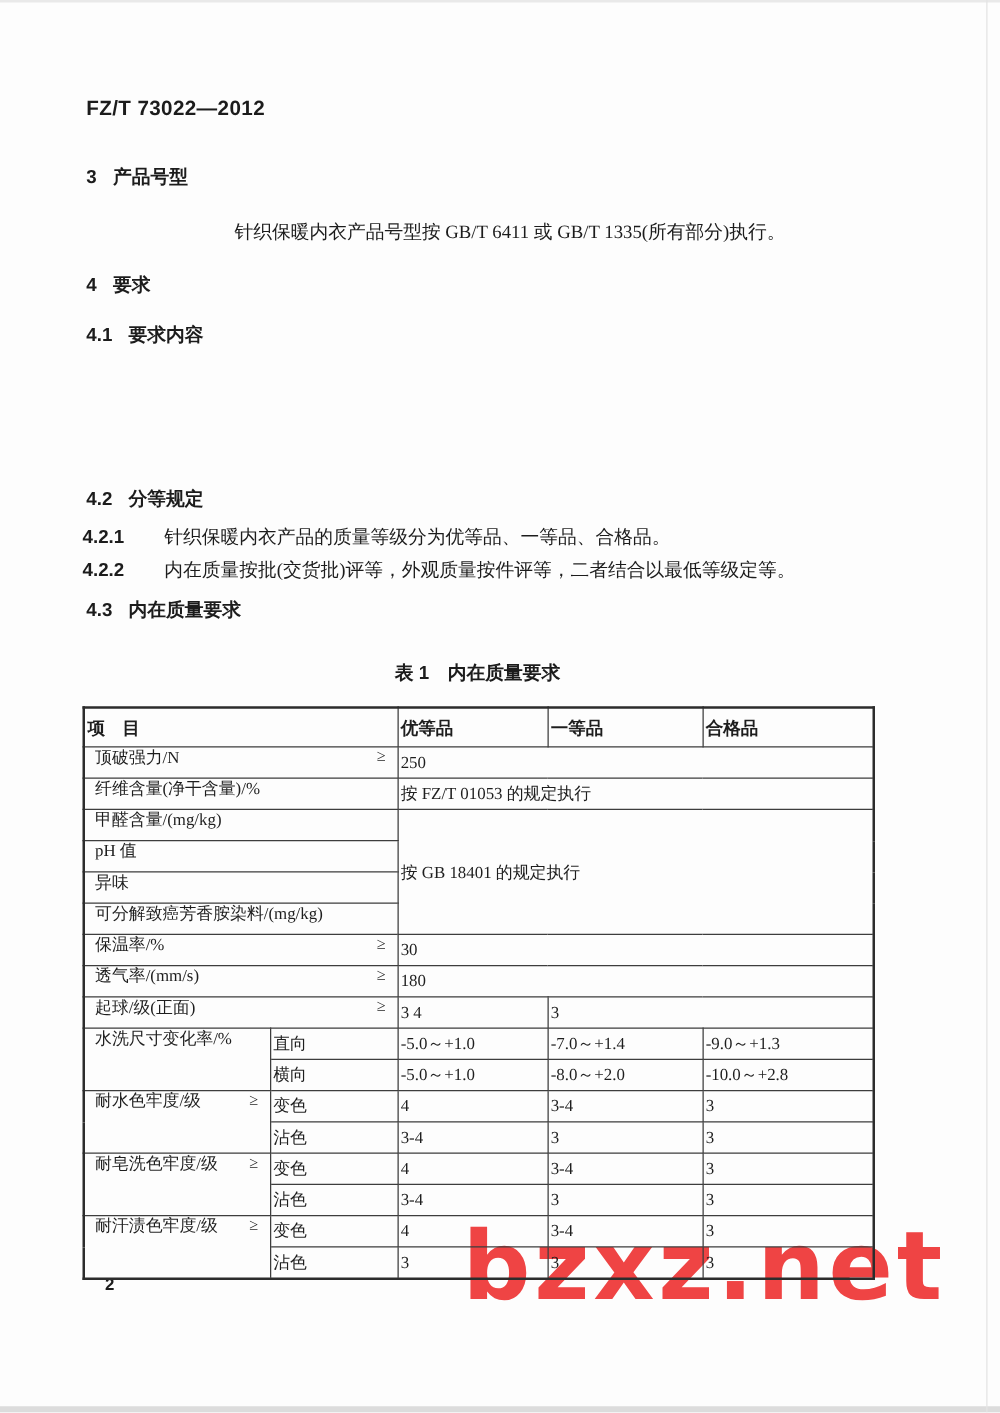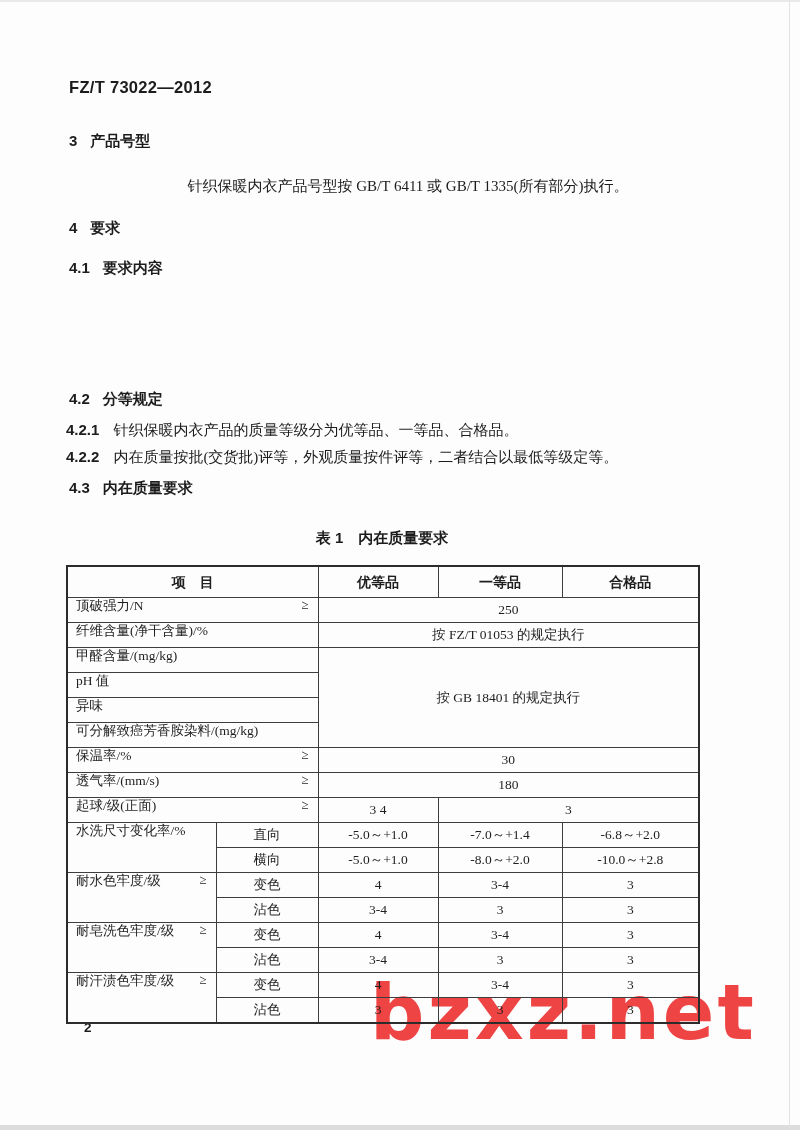"4.2.1" .clause .num { margin-right: 14px -> 32px }
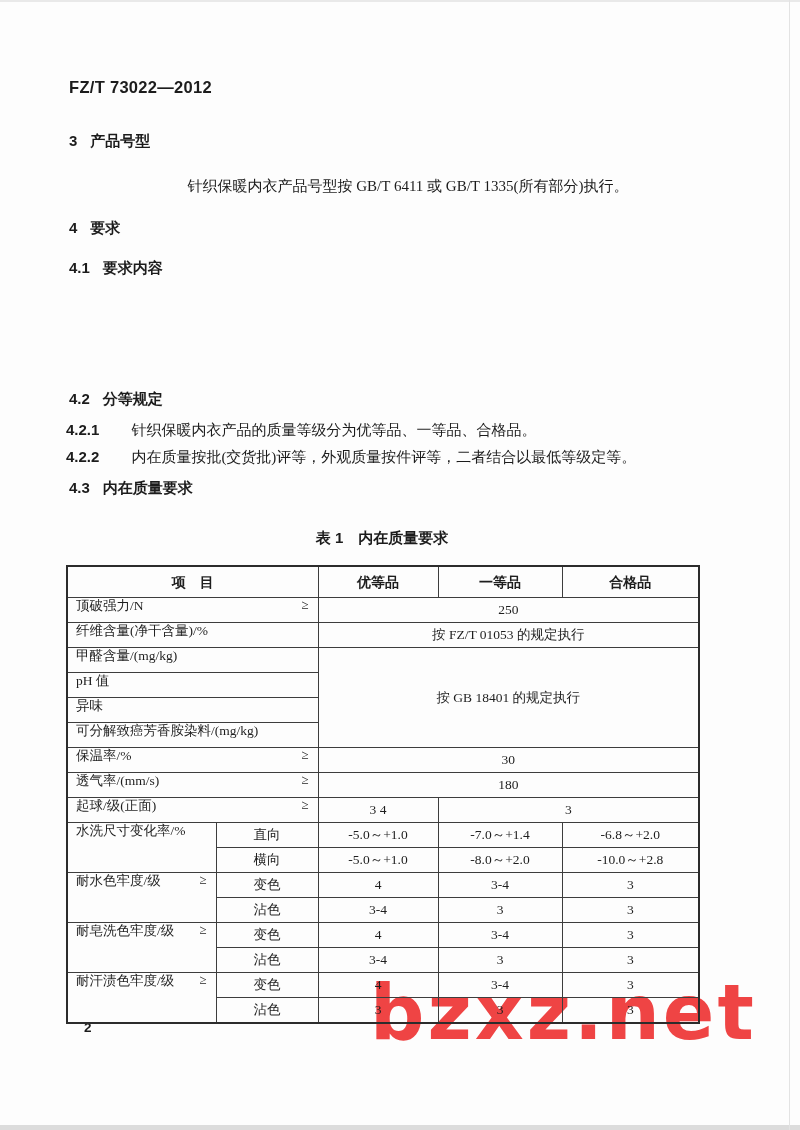"项 目" .qt td { text-align: center -> none }
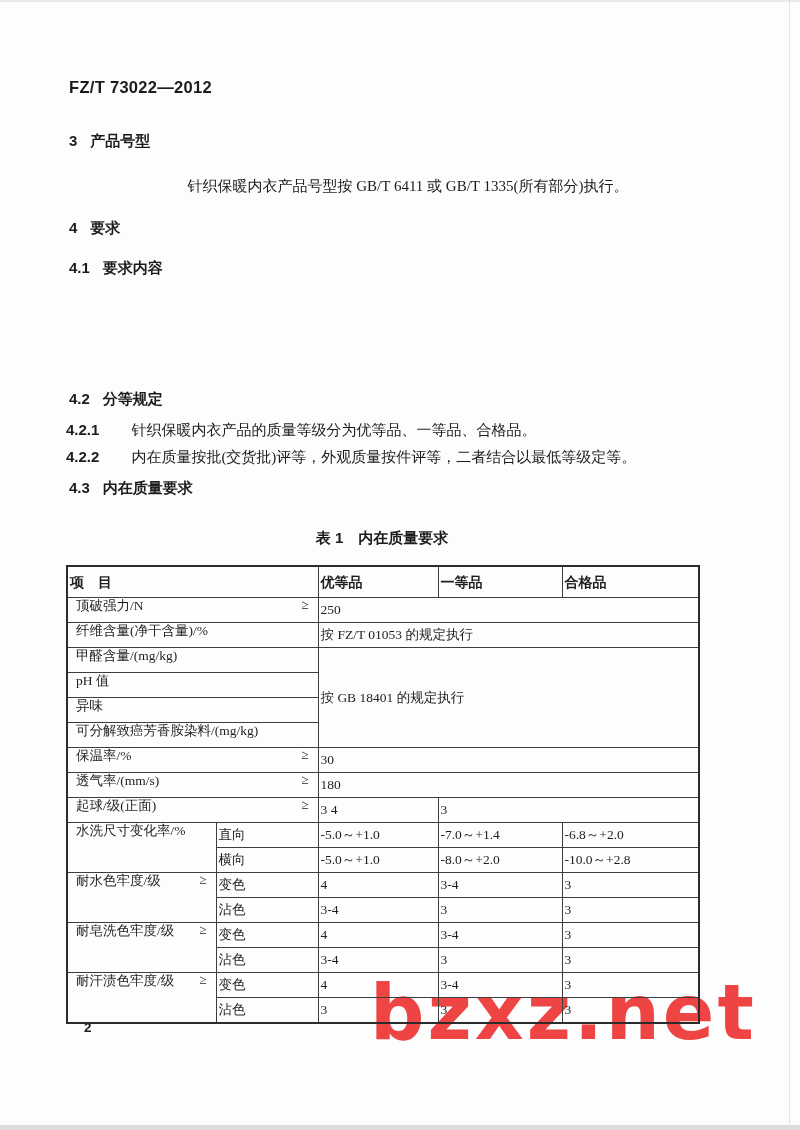"-6.8～+2.0" td { text: -6.8～+2.0 -> -9.0～+1.3 }
